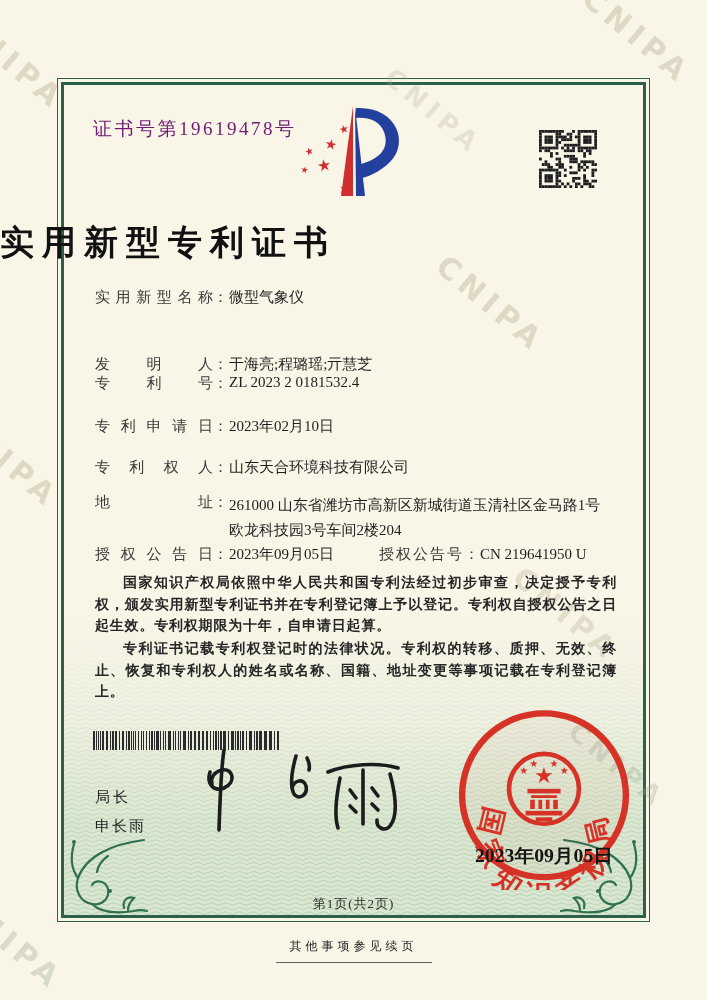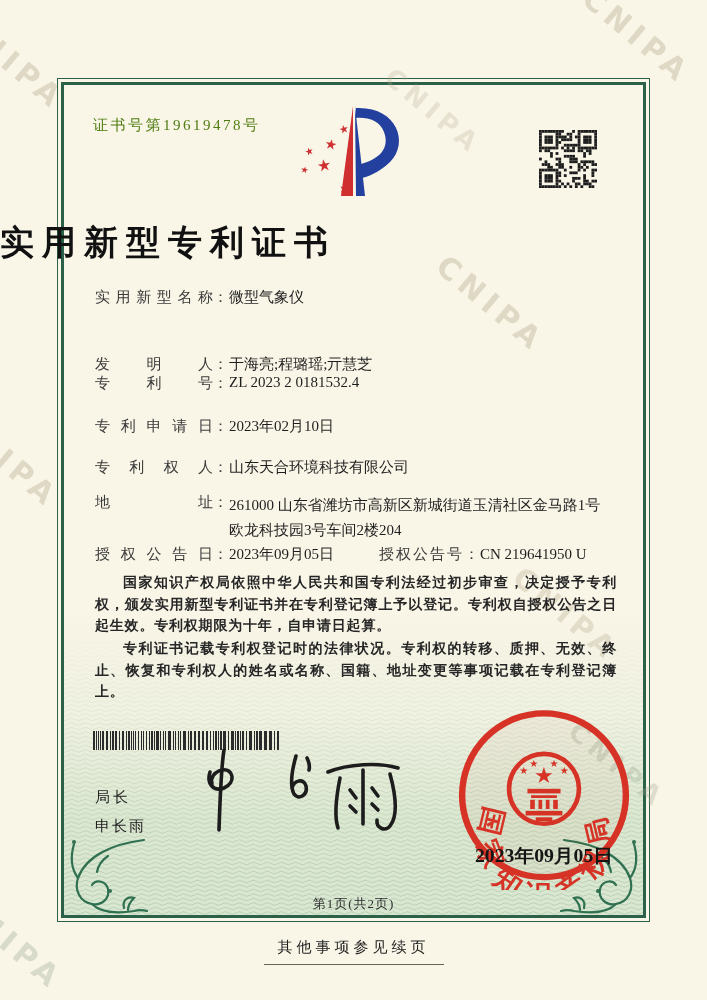"证书号第19619478号" .certno { color: #4d7c0f -> #701a75; font-size: 15px -> 19px }
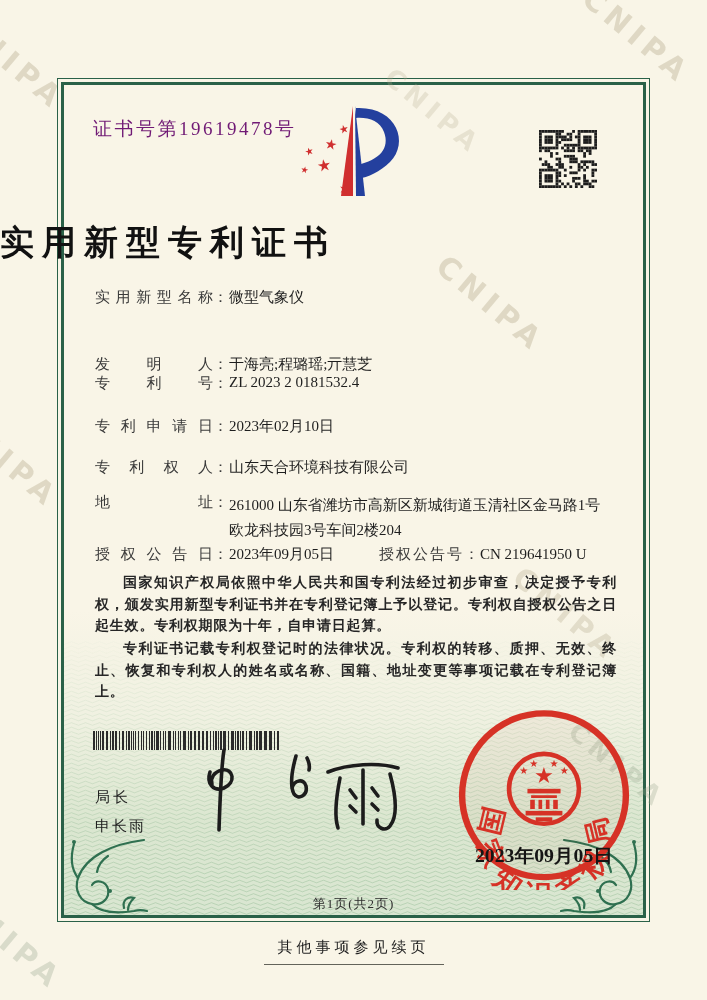"其他事项参见续页" .note { font-size: 15px -> 12px }
